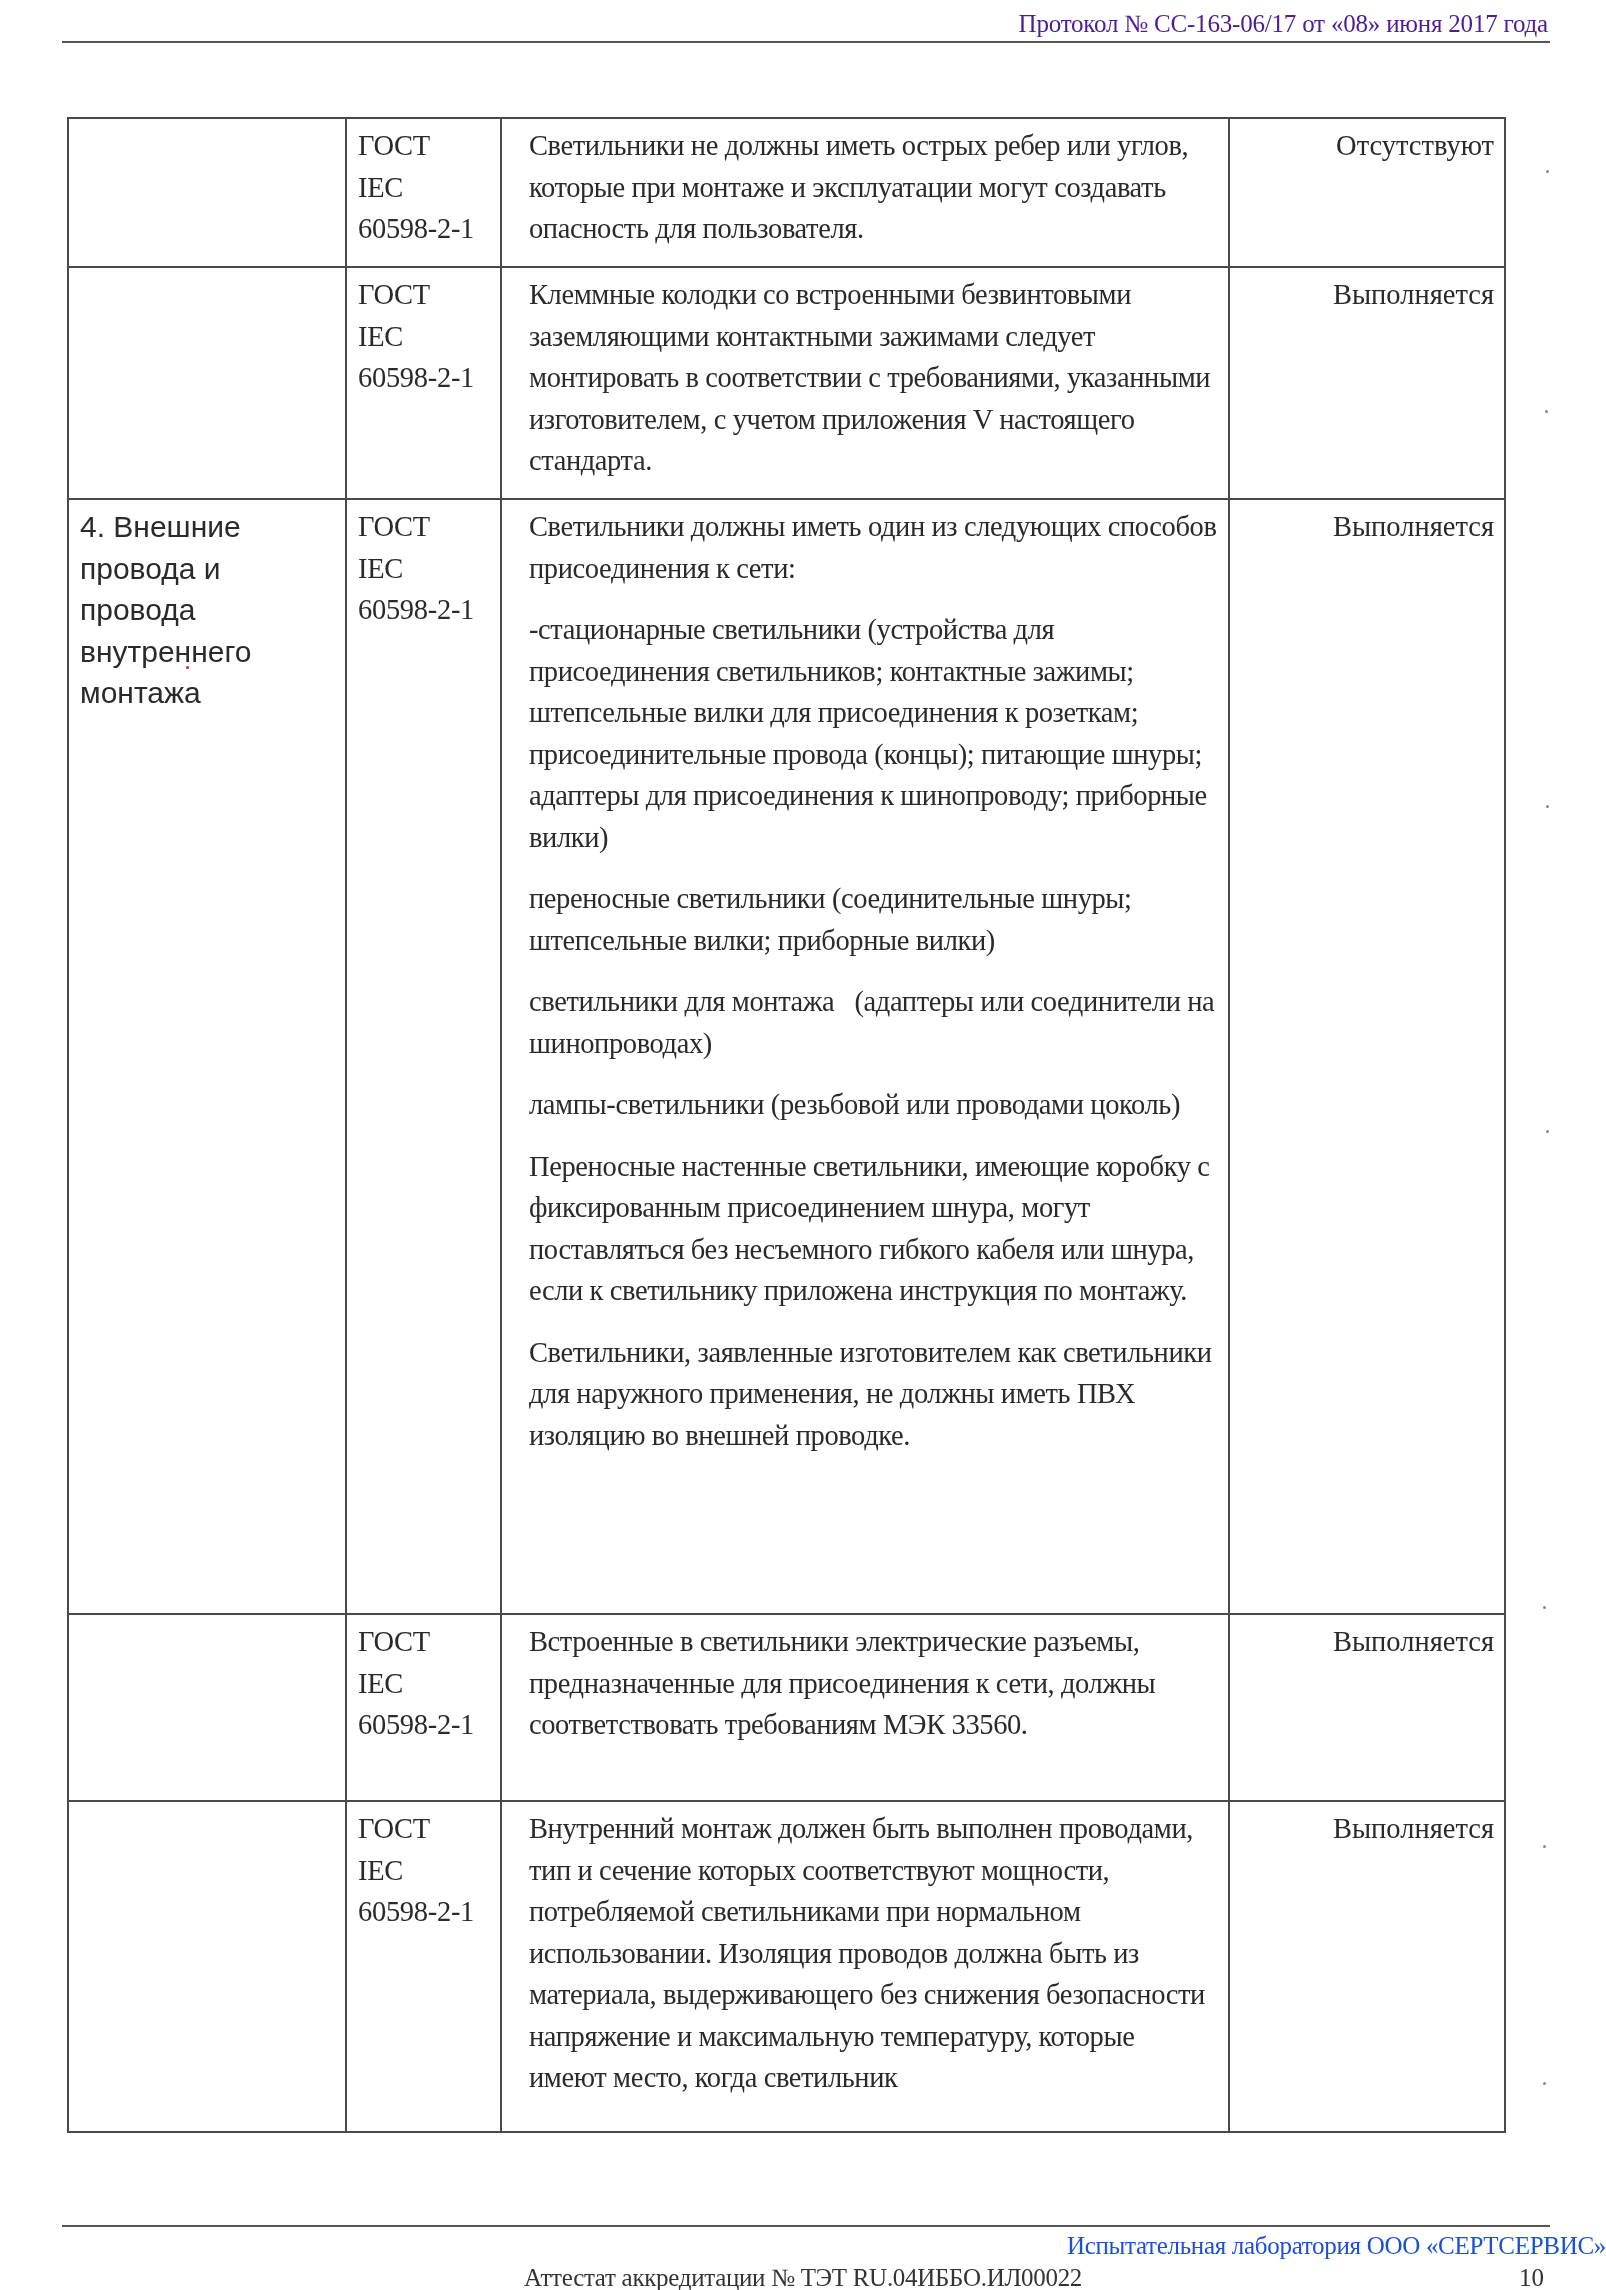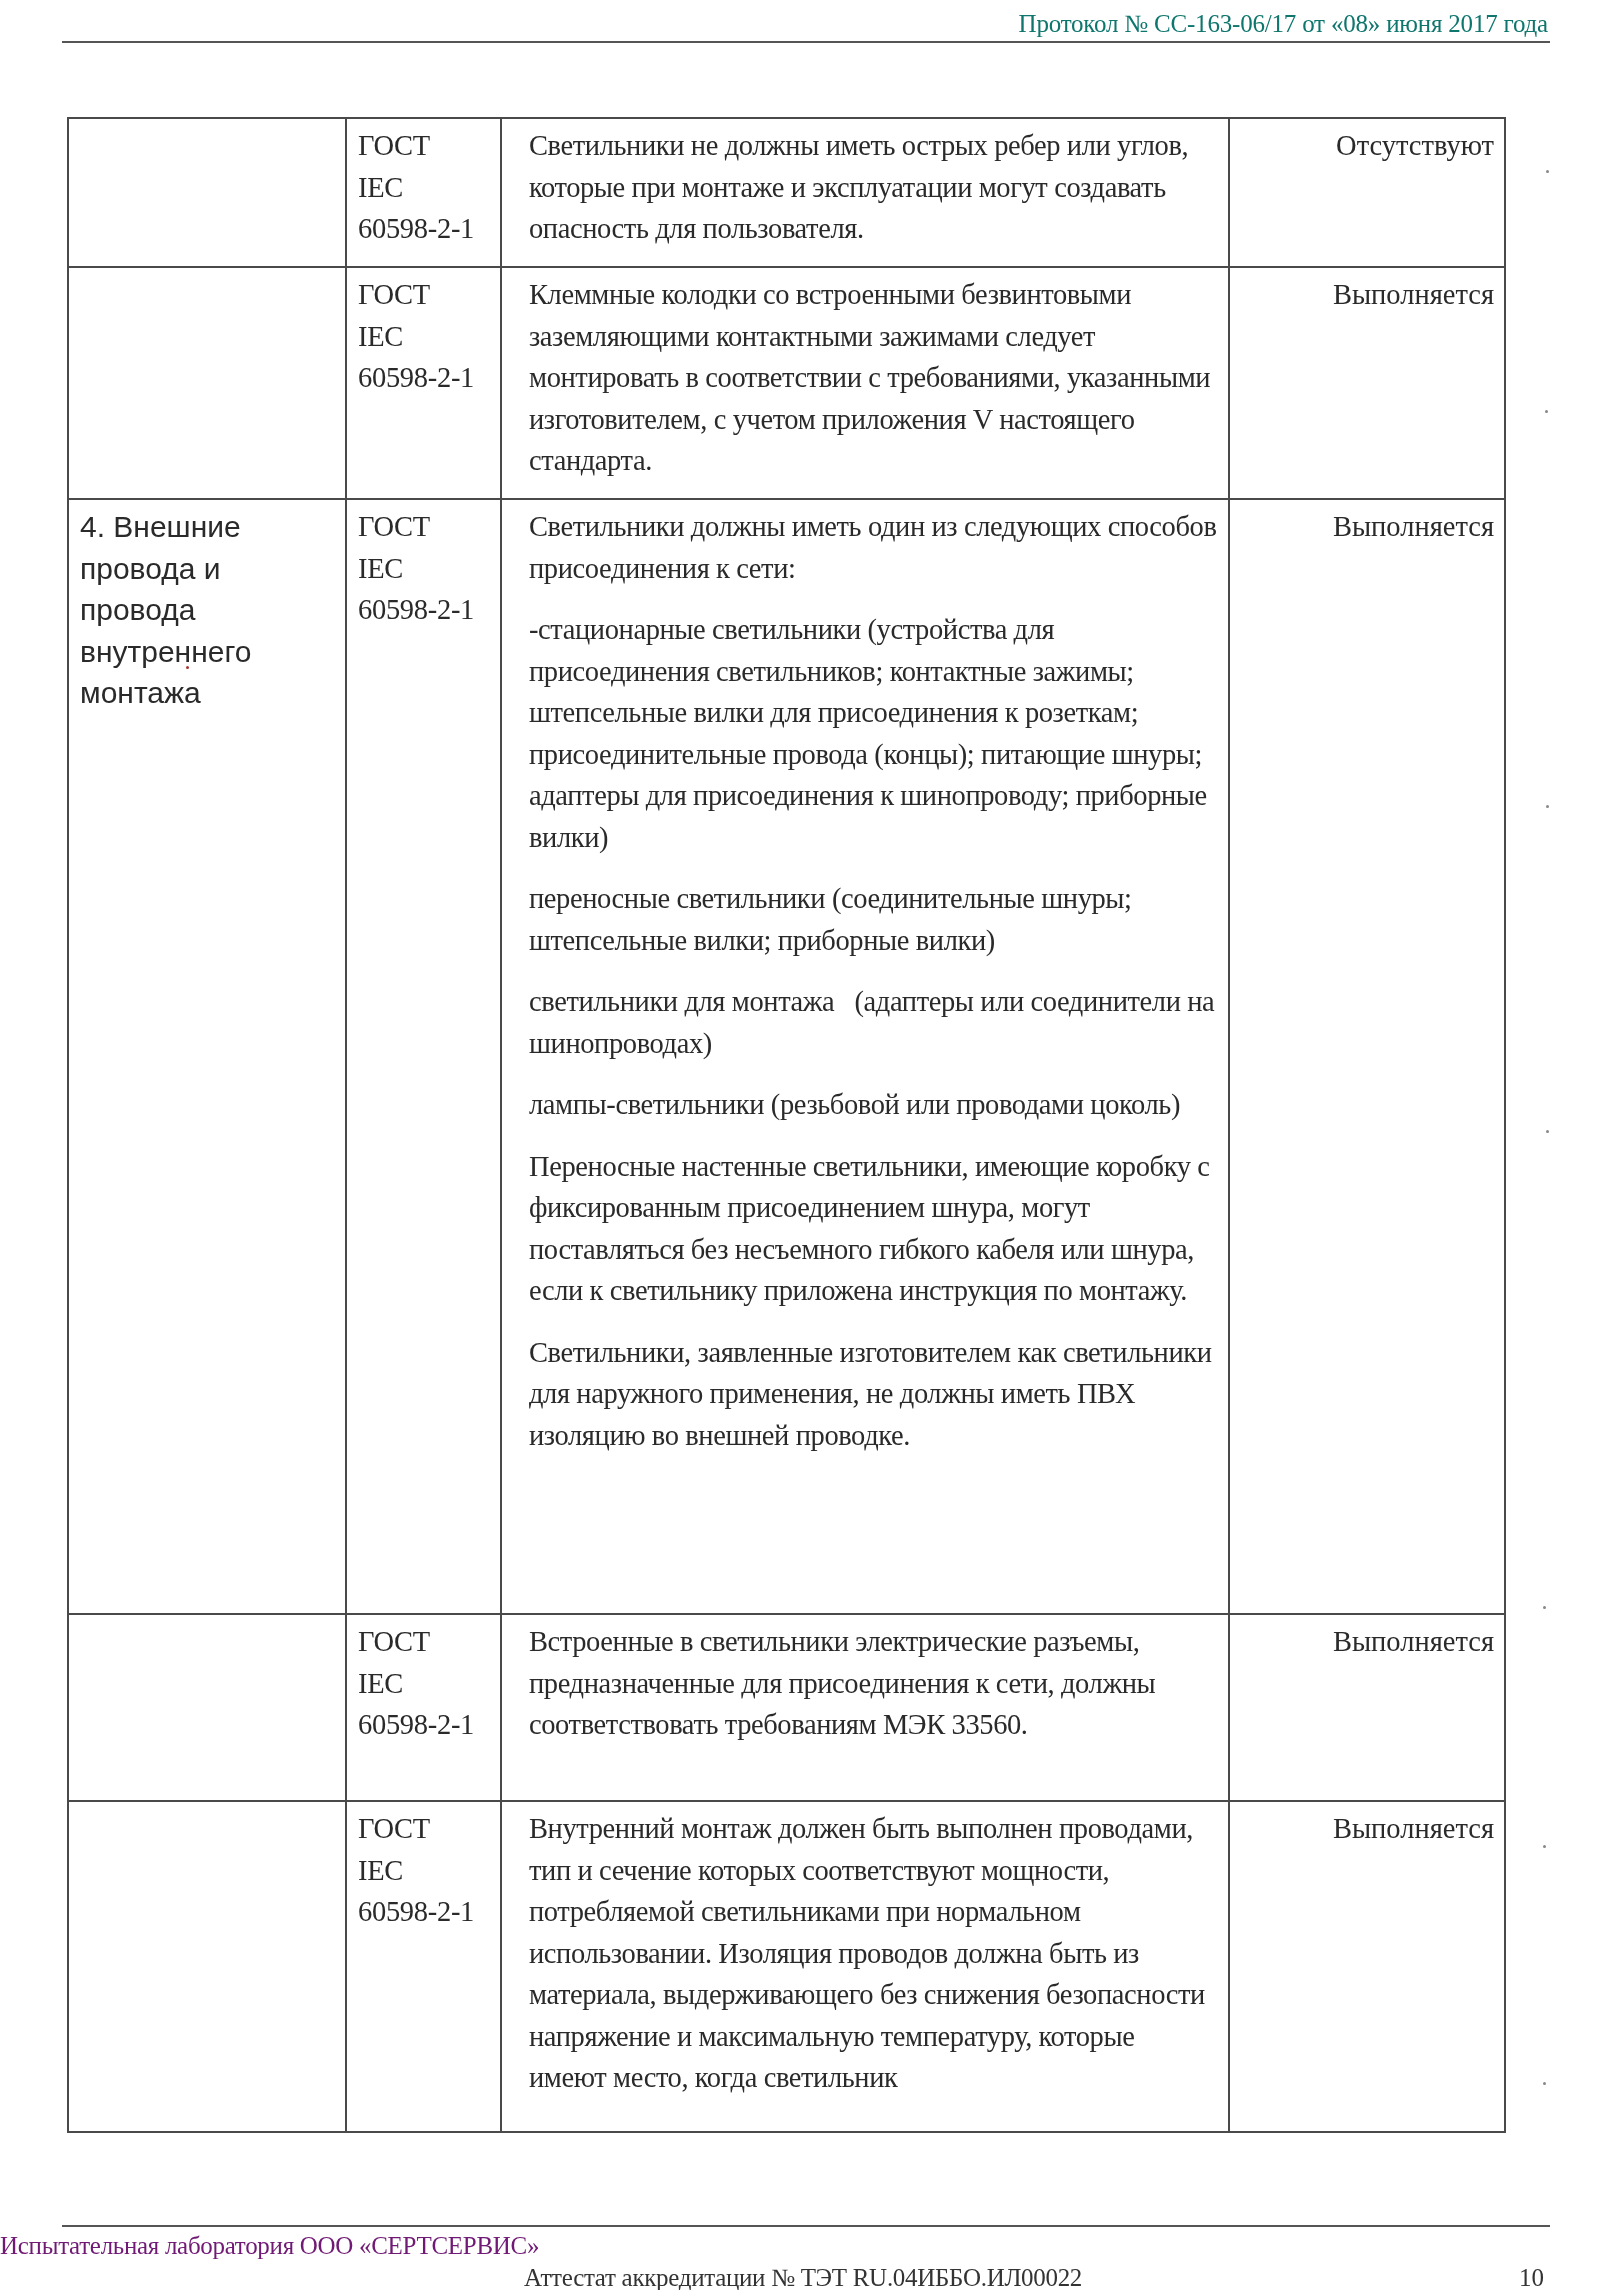"Протокол № СС-163-06/17 от «08»" .header-text { color: #0f766e -> #4c1d95 }
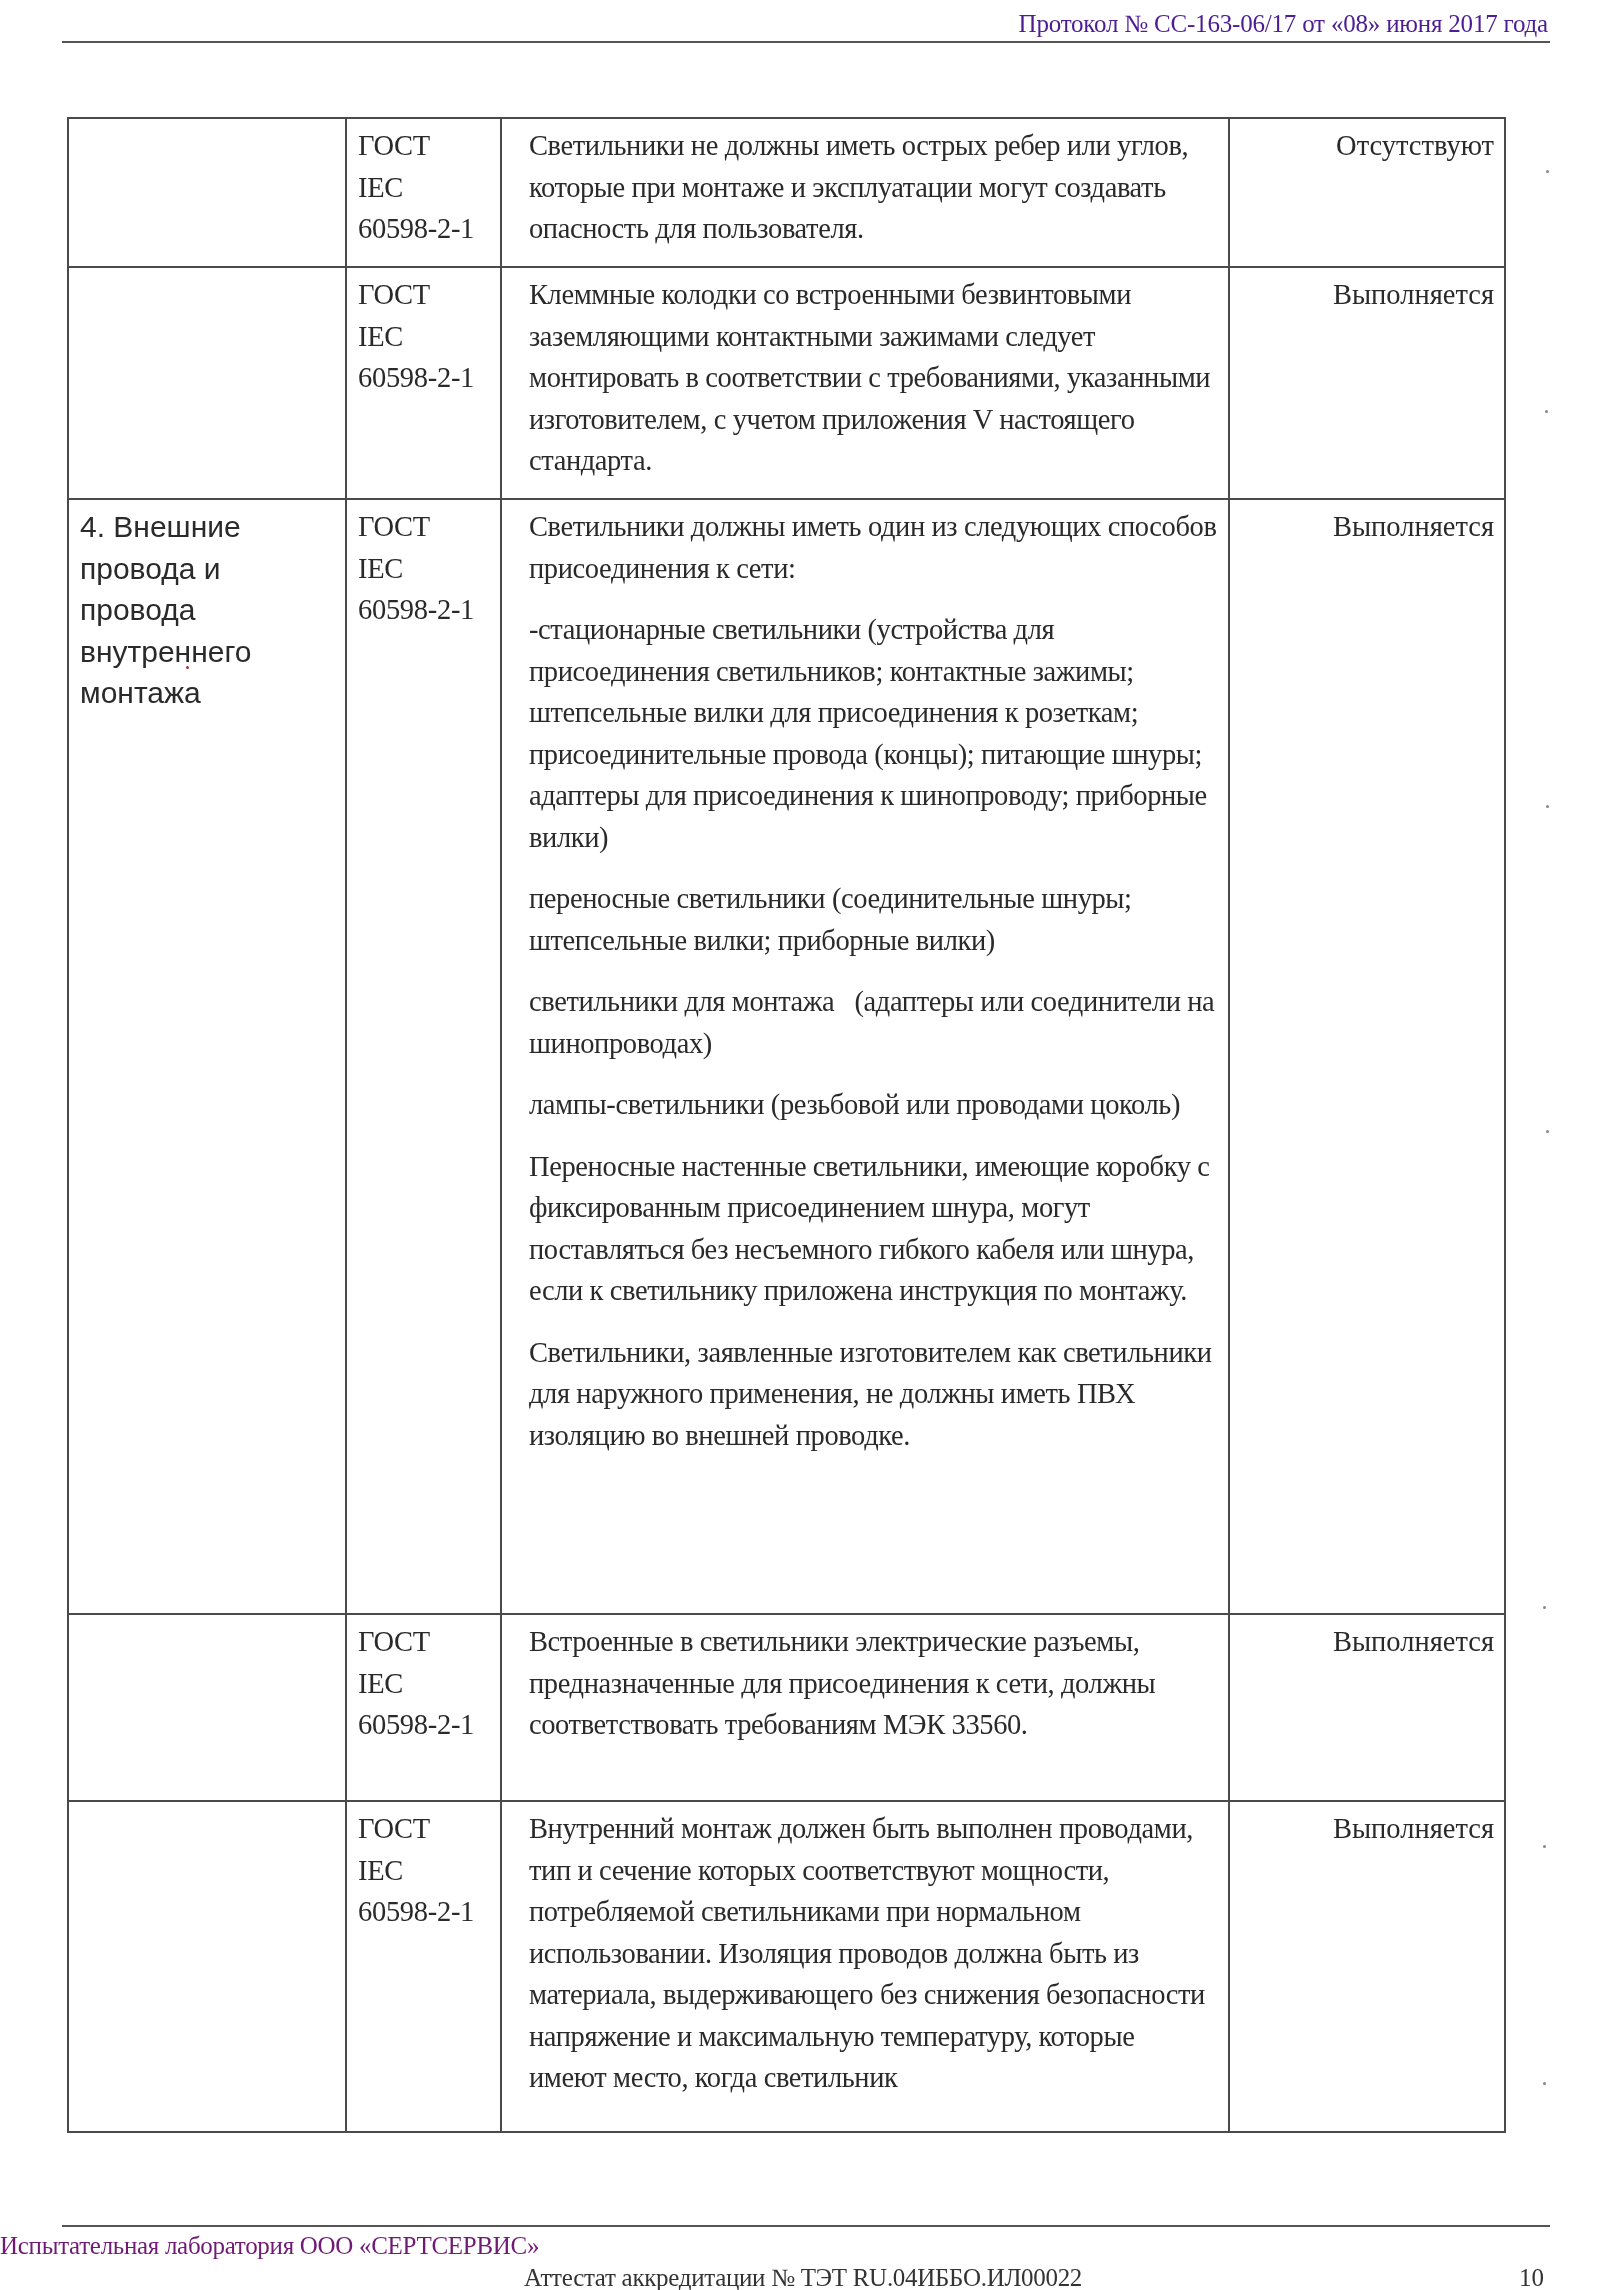"Испытательная лаборатория ООО" .footer-lab { color: #701a75 -> #1d4ed8; text-align: left -> right }
